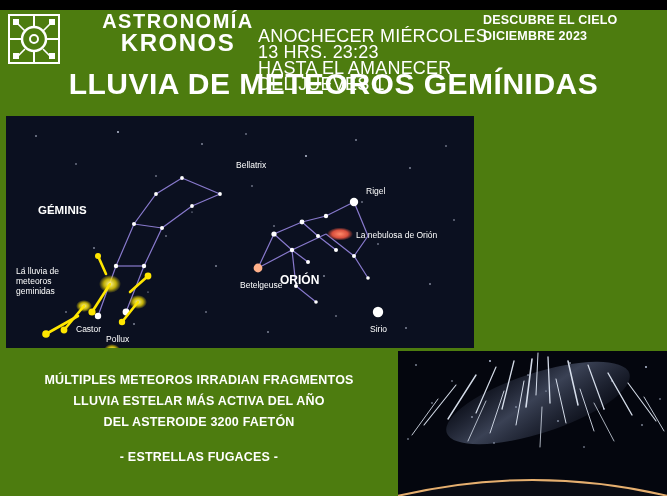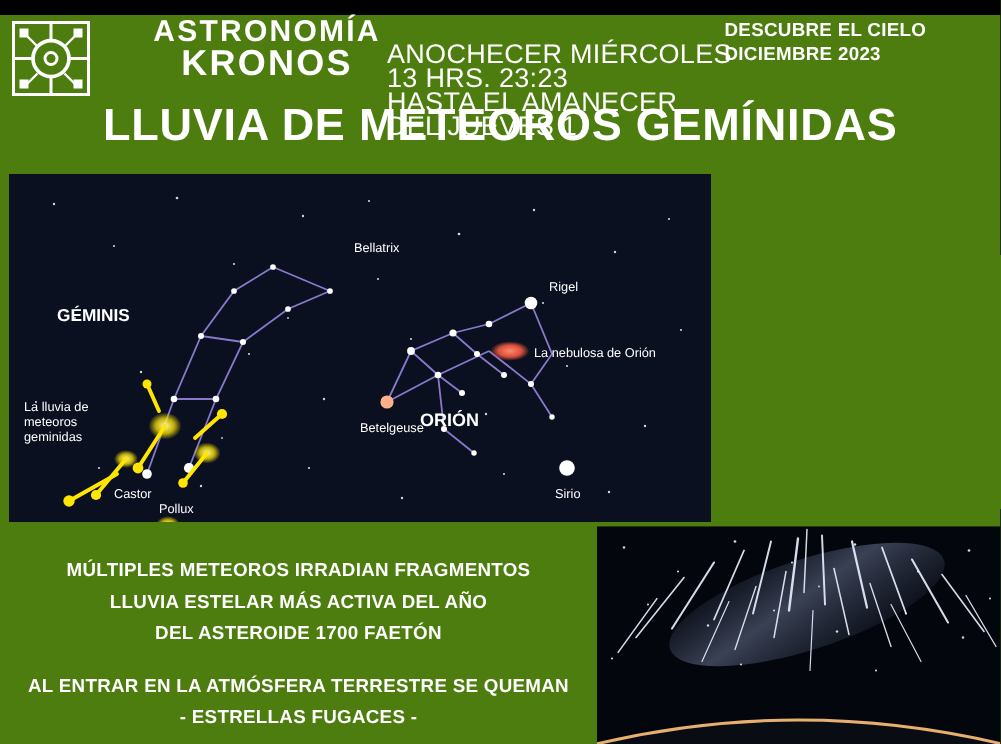"DEL ASTEROIDE 1700 FAETÓN" div.bt-line { text: 1700 -> 3200 }
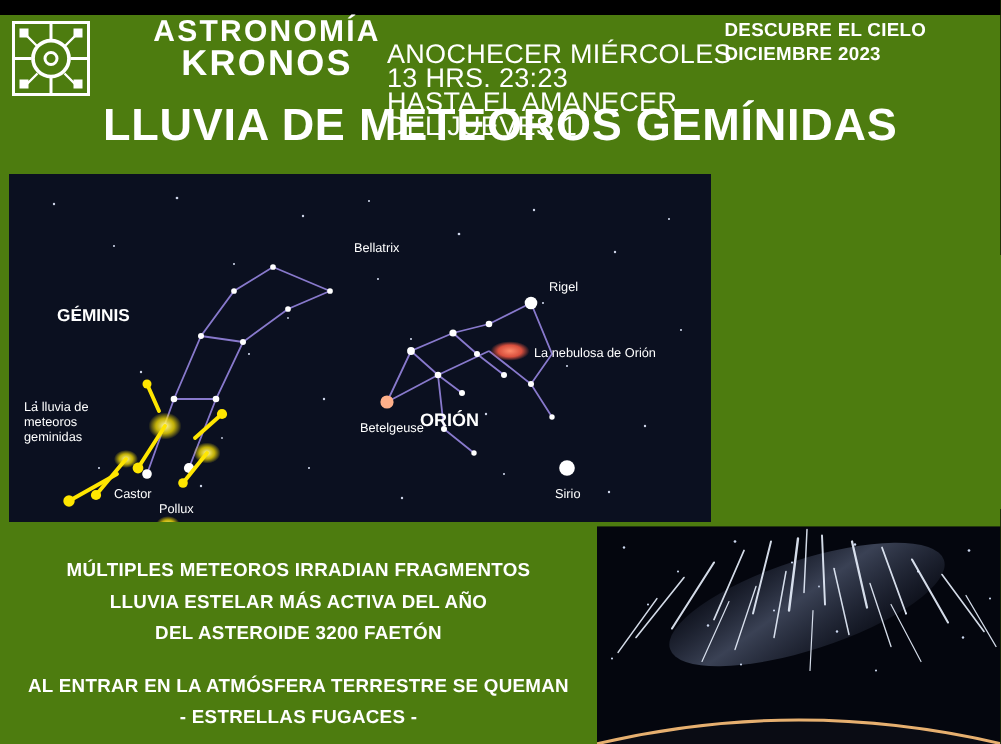"AL ENTRAR EN LA ATMÓSFERA" div.bt-line { html: <div>AL ENTRAR EN LA ATMÓSFERA TERRESTRE SE QUEMAN</div> -> none }
